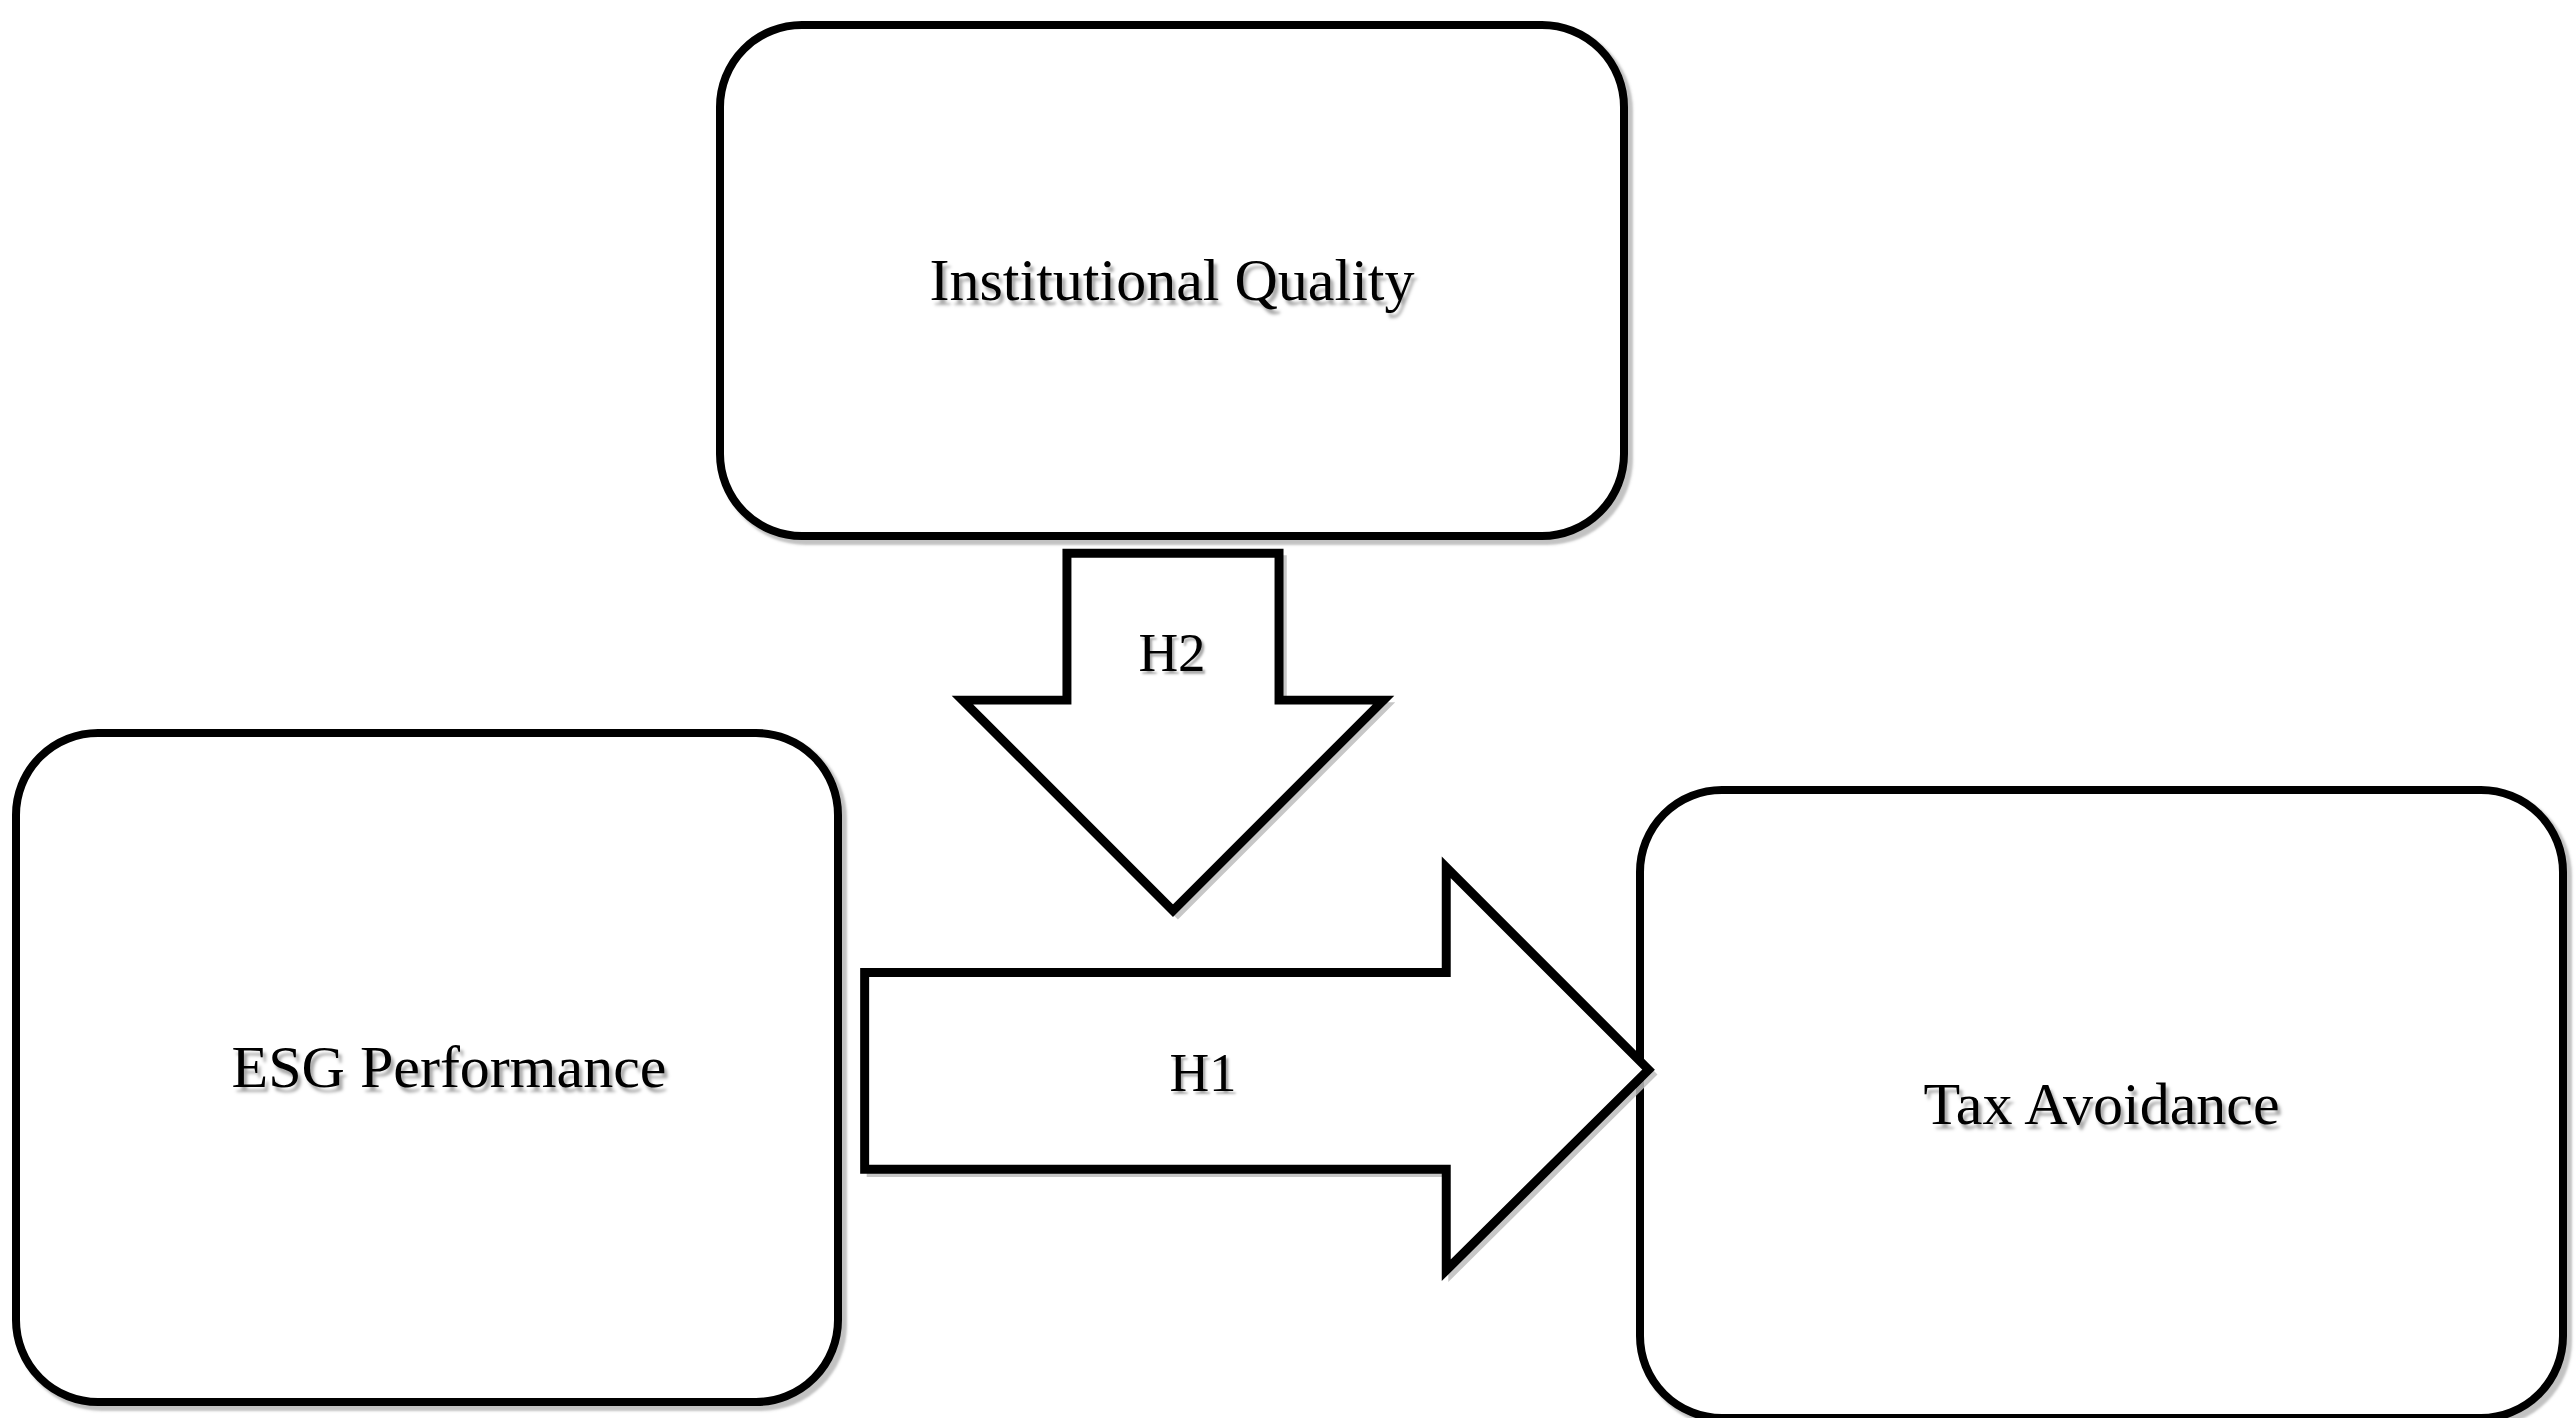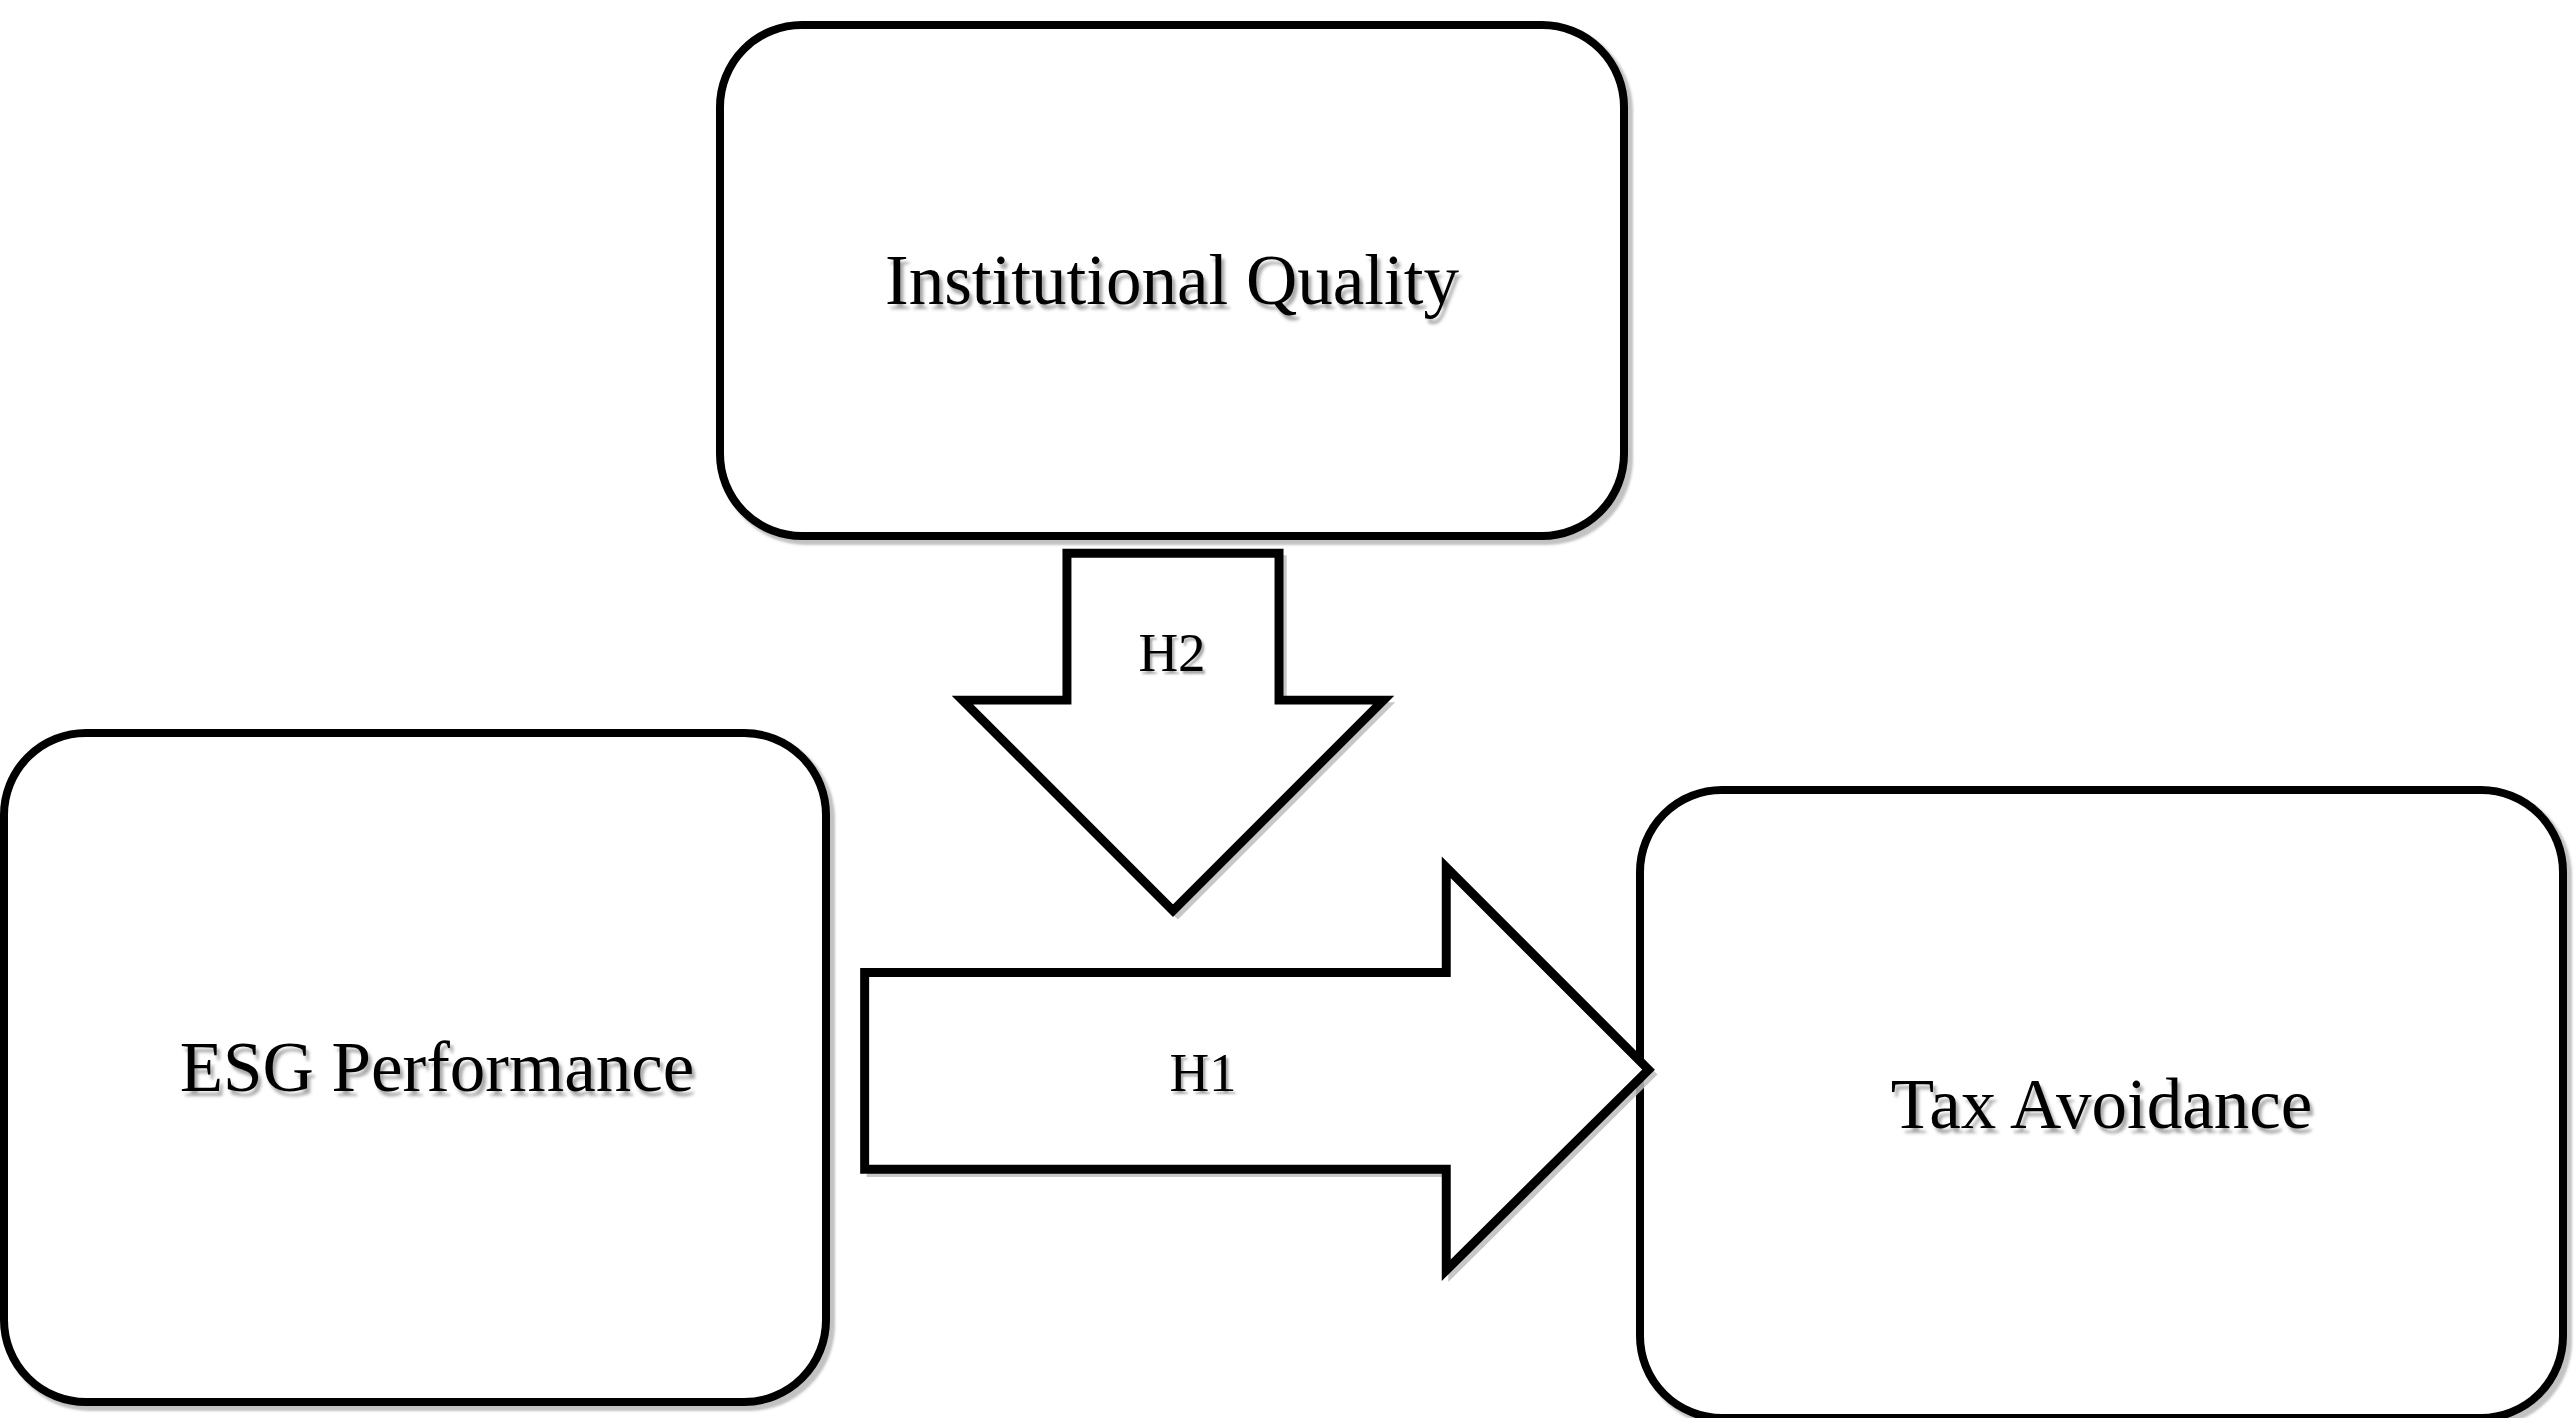"Institutional Quality" .box-label { font-size: 71px -> 60px }
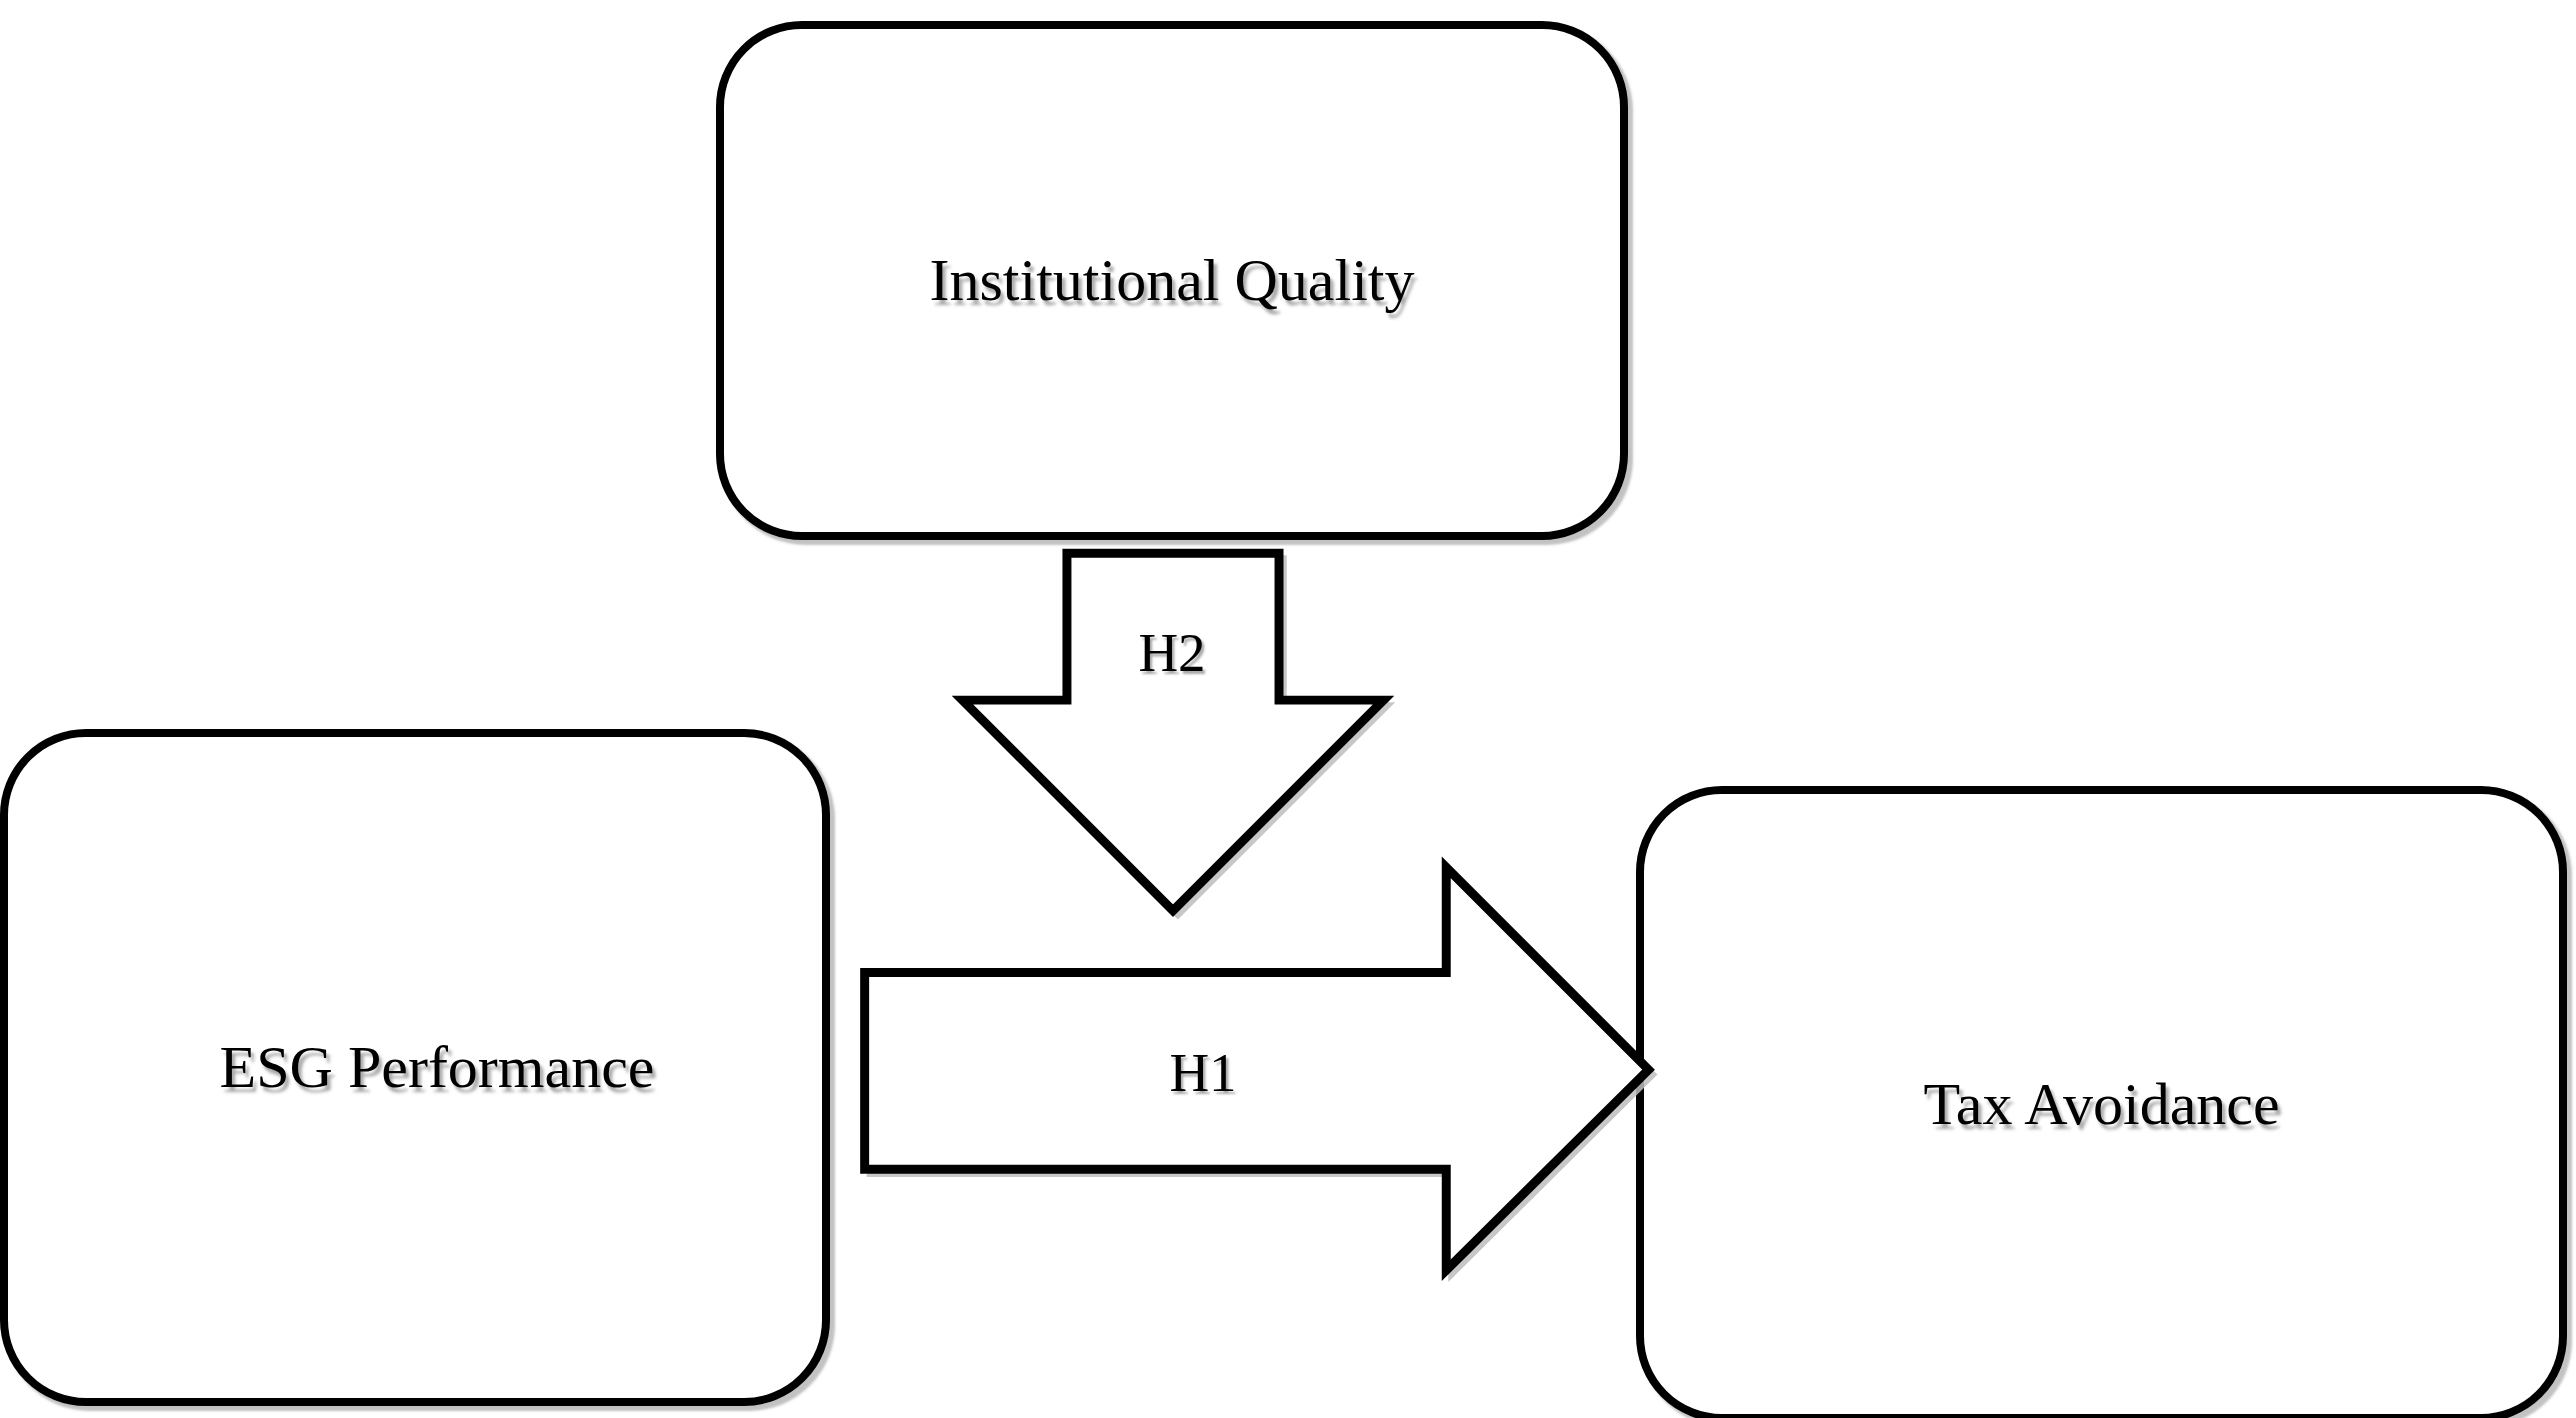"ESG Performance" #box-esg { left: 0 -> 12px }
